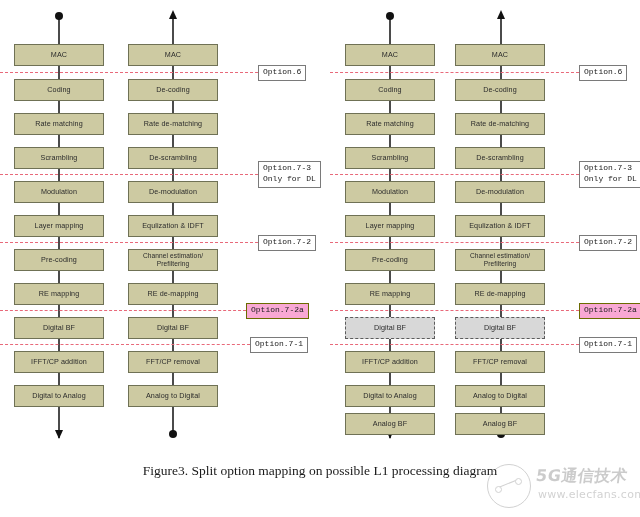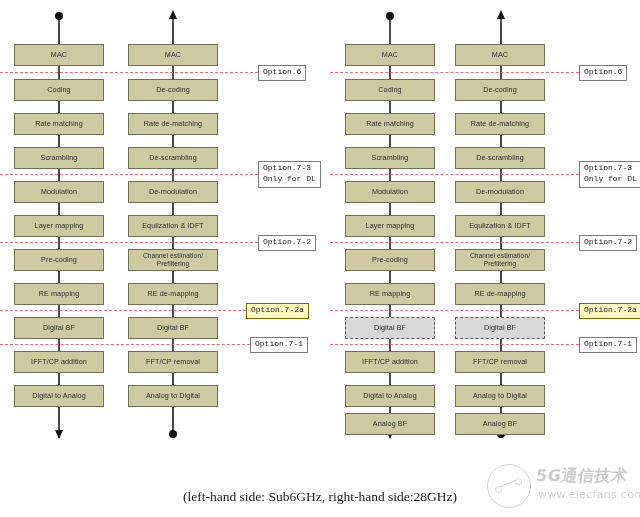"Option.7-2a" .option-label.highlight { background: #fef9c3 -> #f9a8d4 }
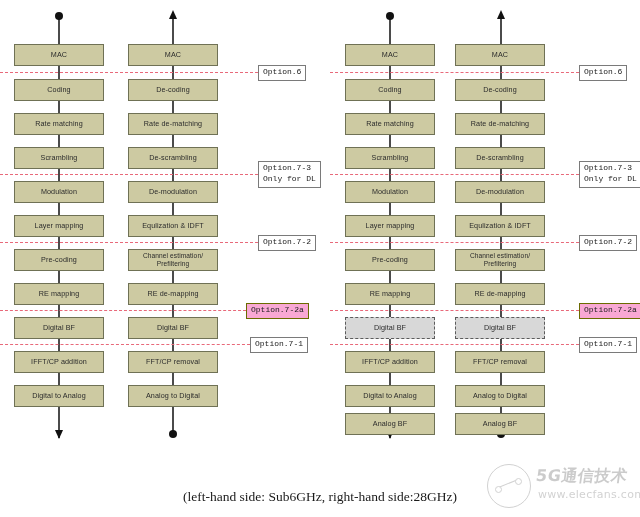"Figure3. Split option mapping on" div.caption { html: none -> <div>Figure3. Split option mapping on possible L1 processing diagram</div> }
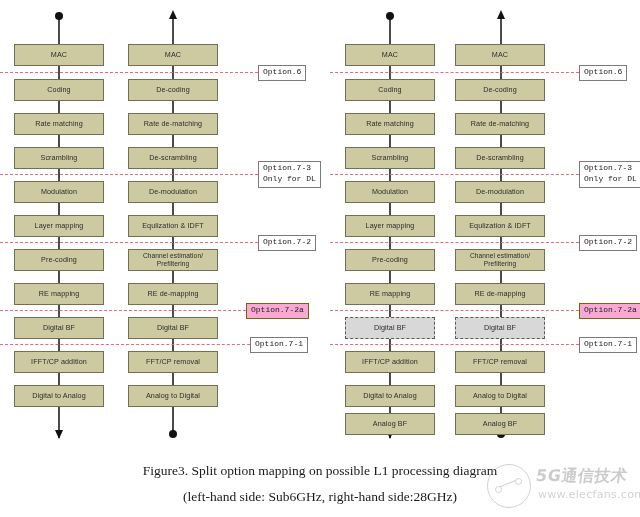"(left-hand side: Sub6GHz, right-hand" div.caption { html: <div>(left-hand side: Sub6GHz, right-hand side:28GHz)</div> -> none }
